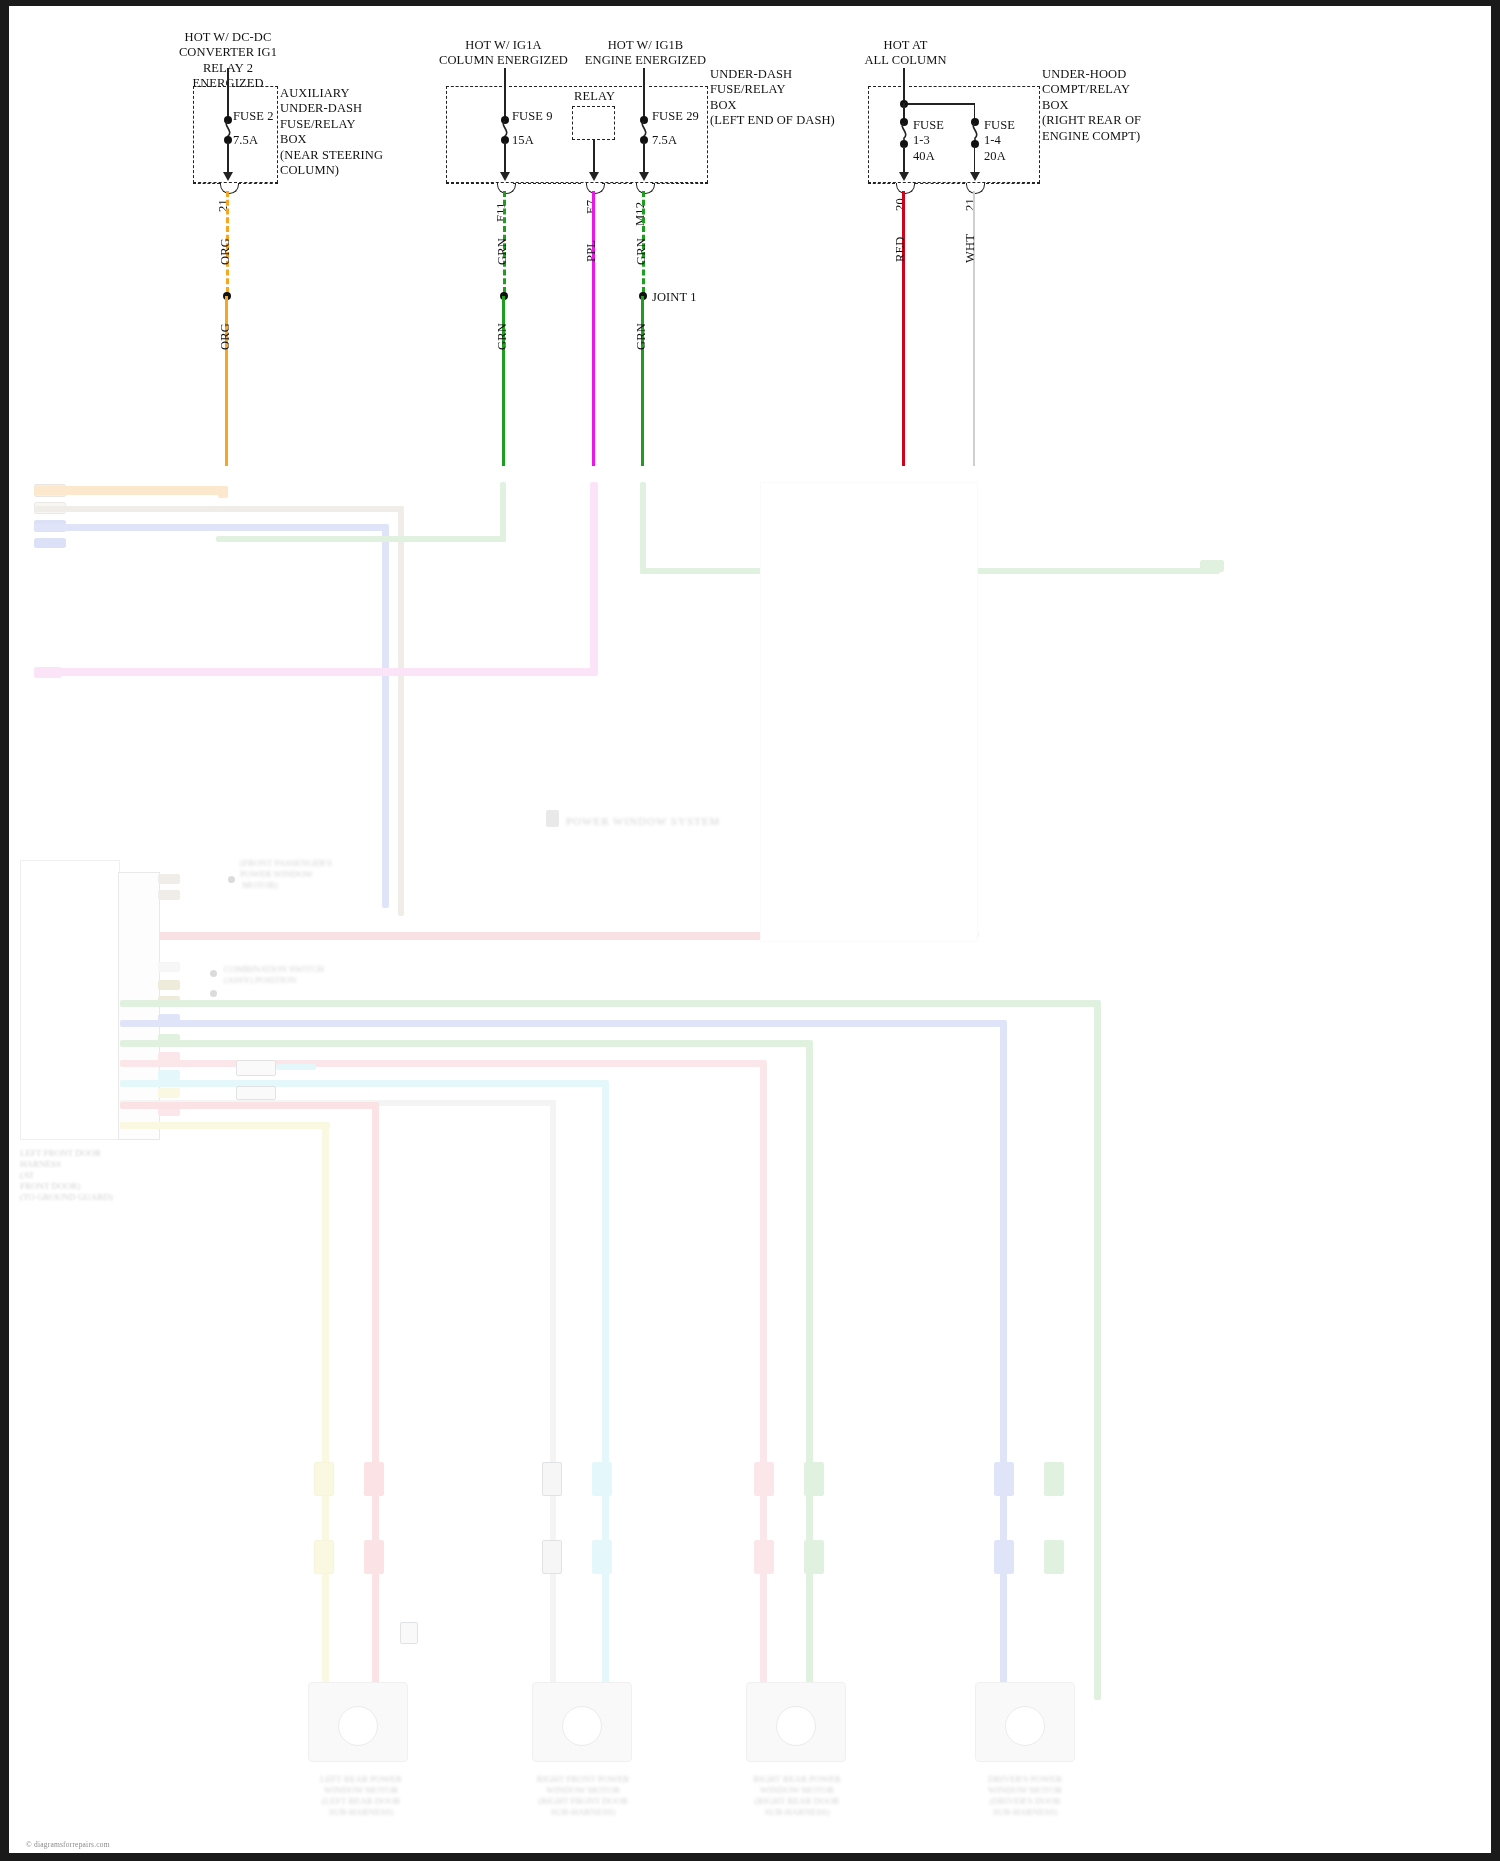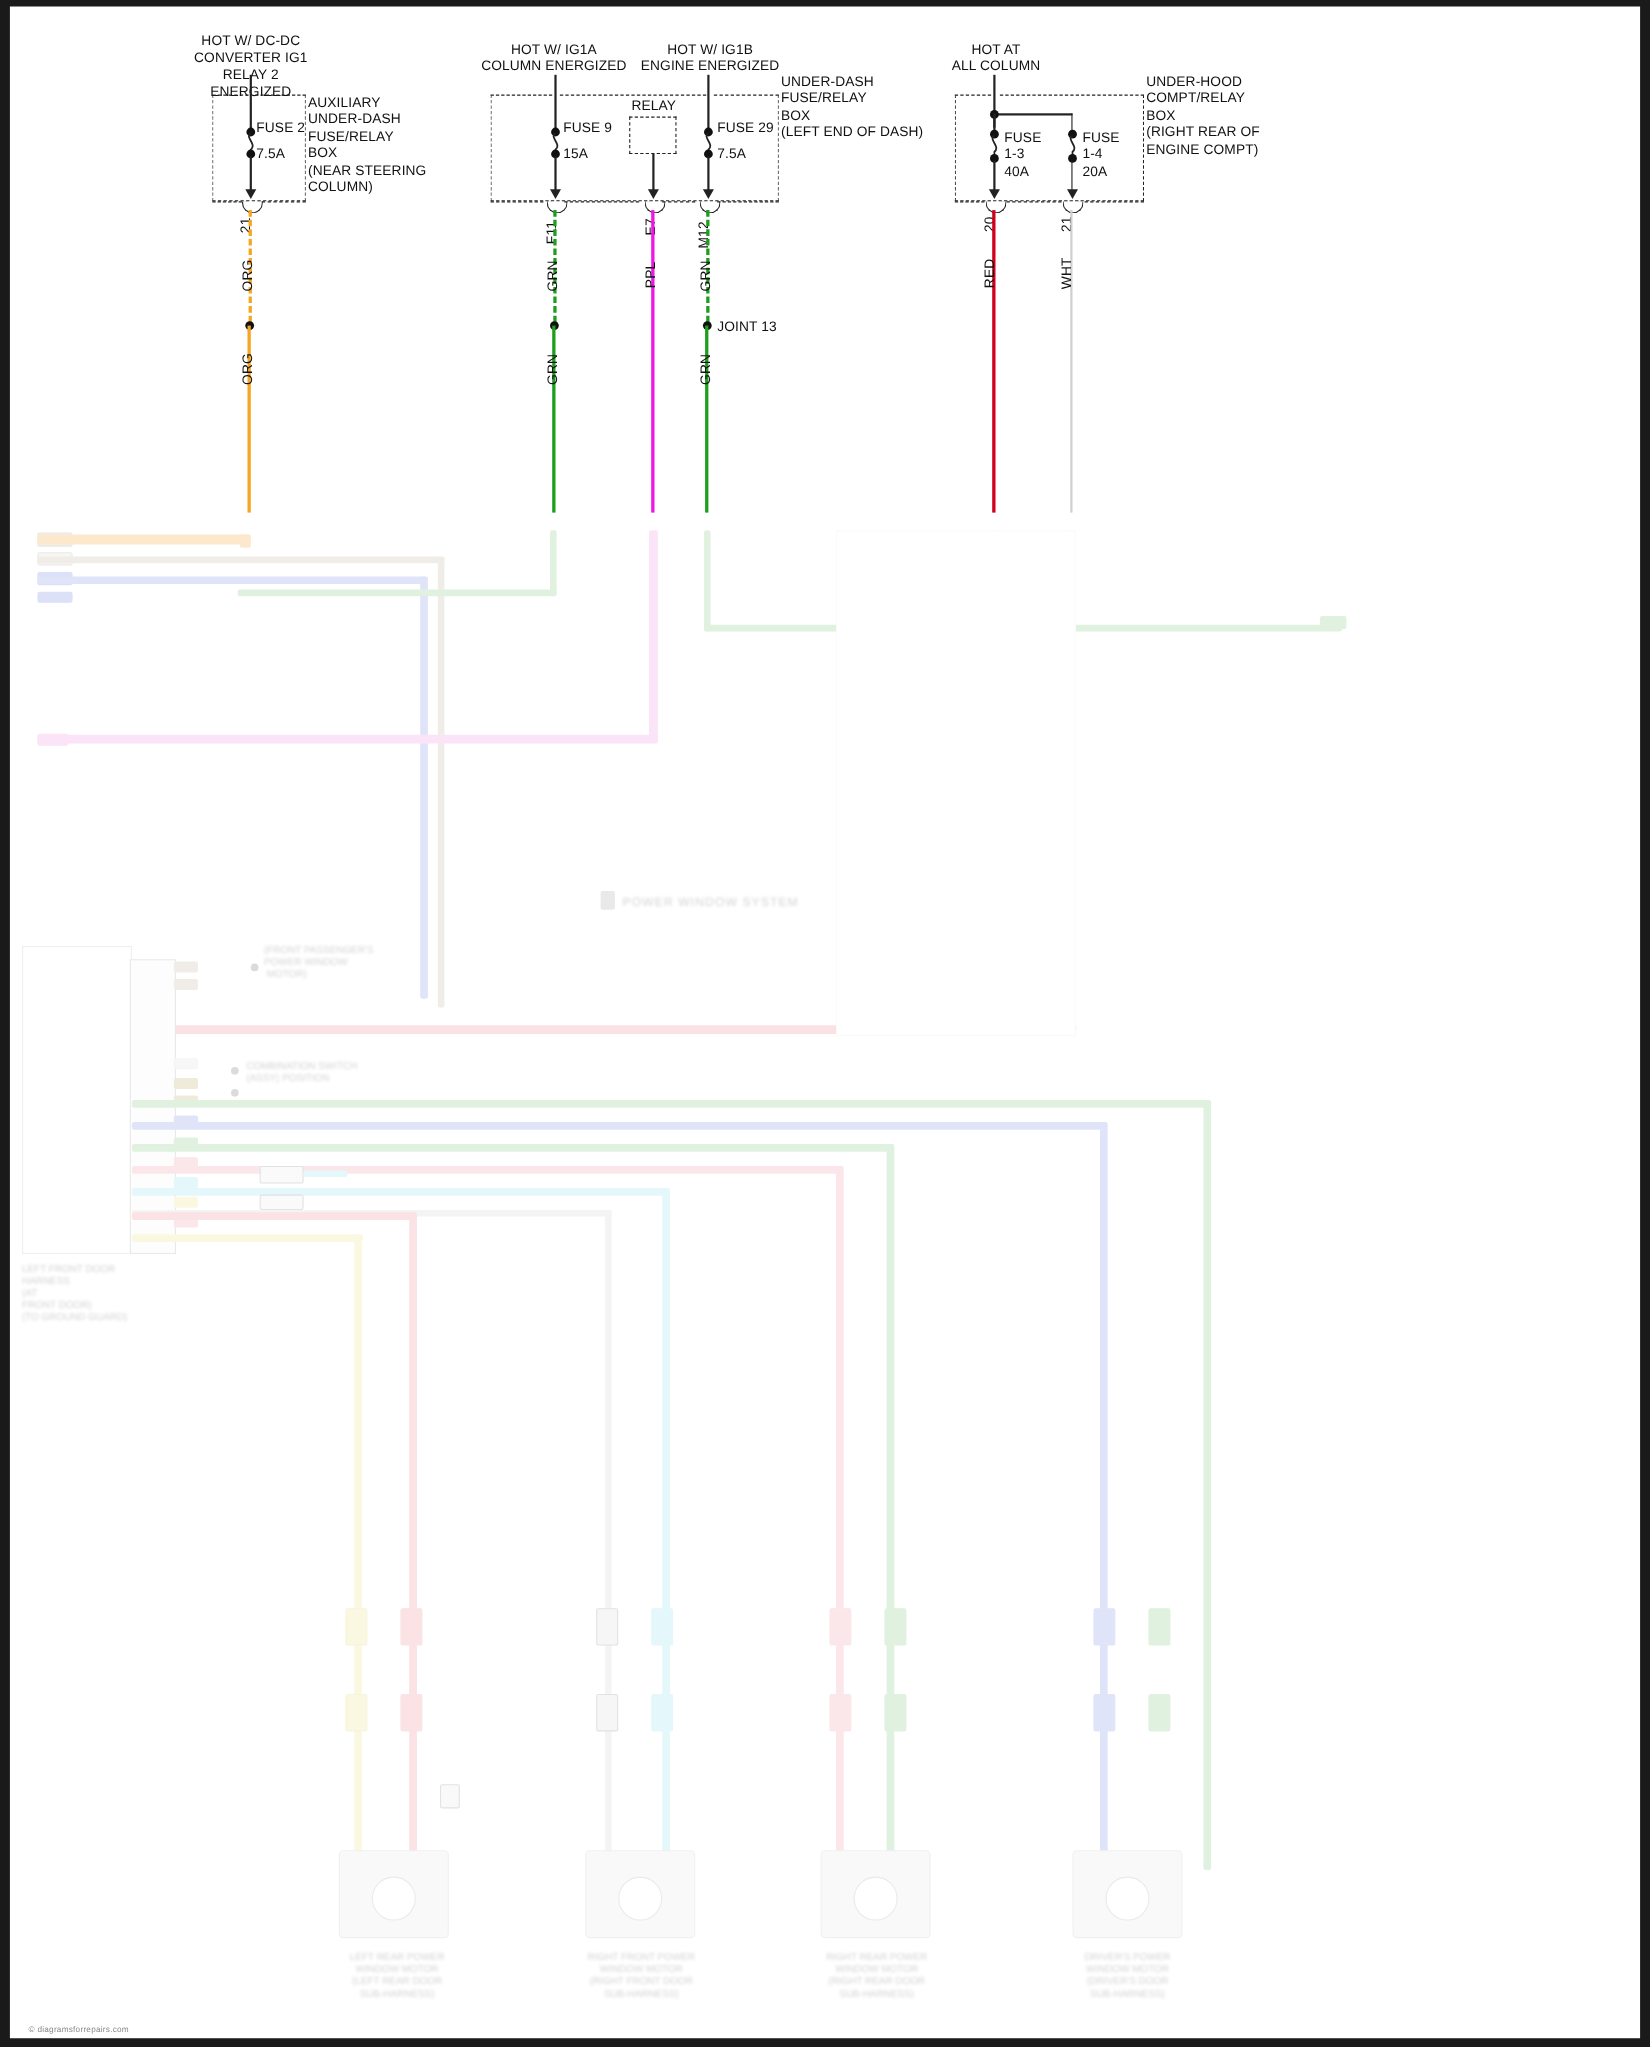"HOT W/ DC-DC" #page { font-family: none -> Liberation Serif, serif }
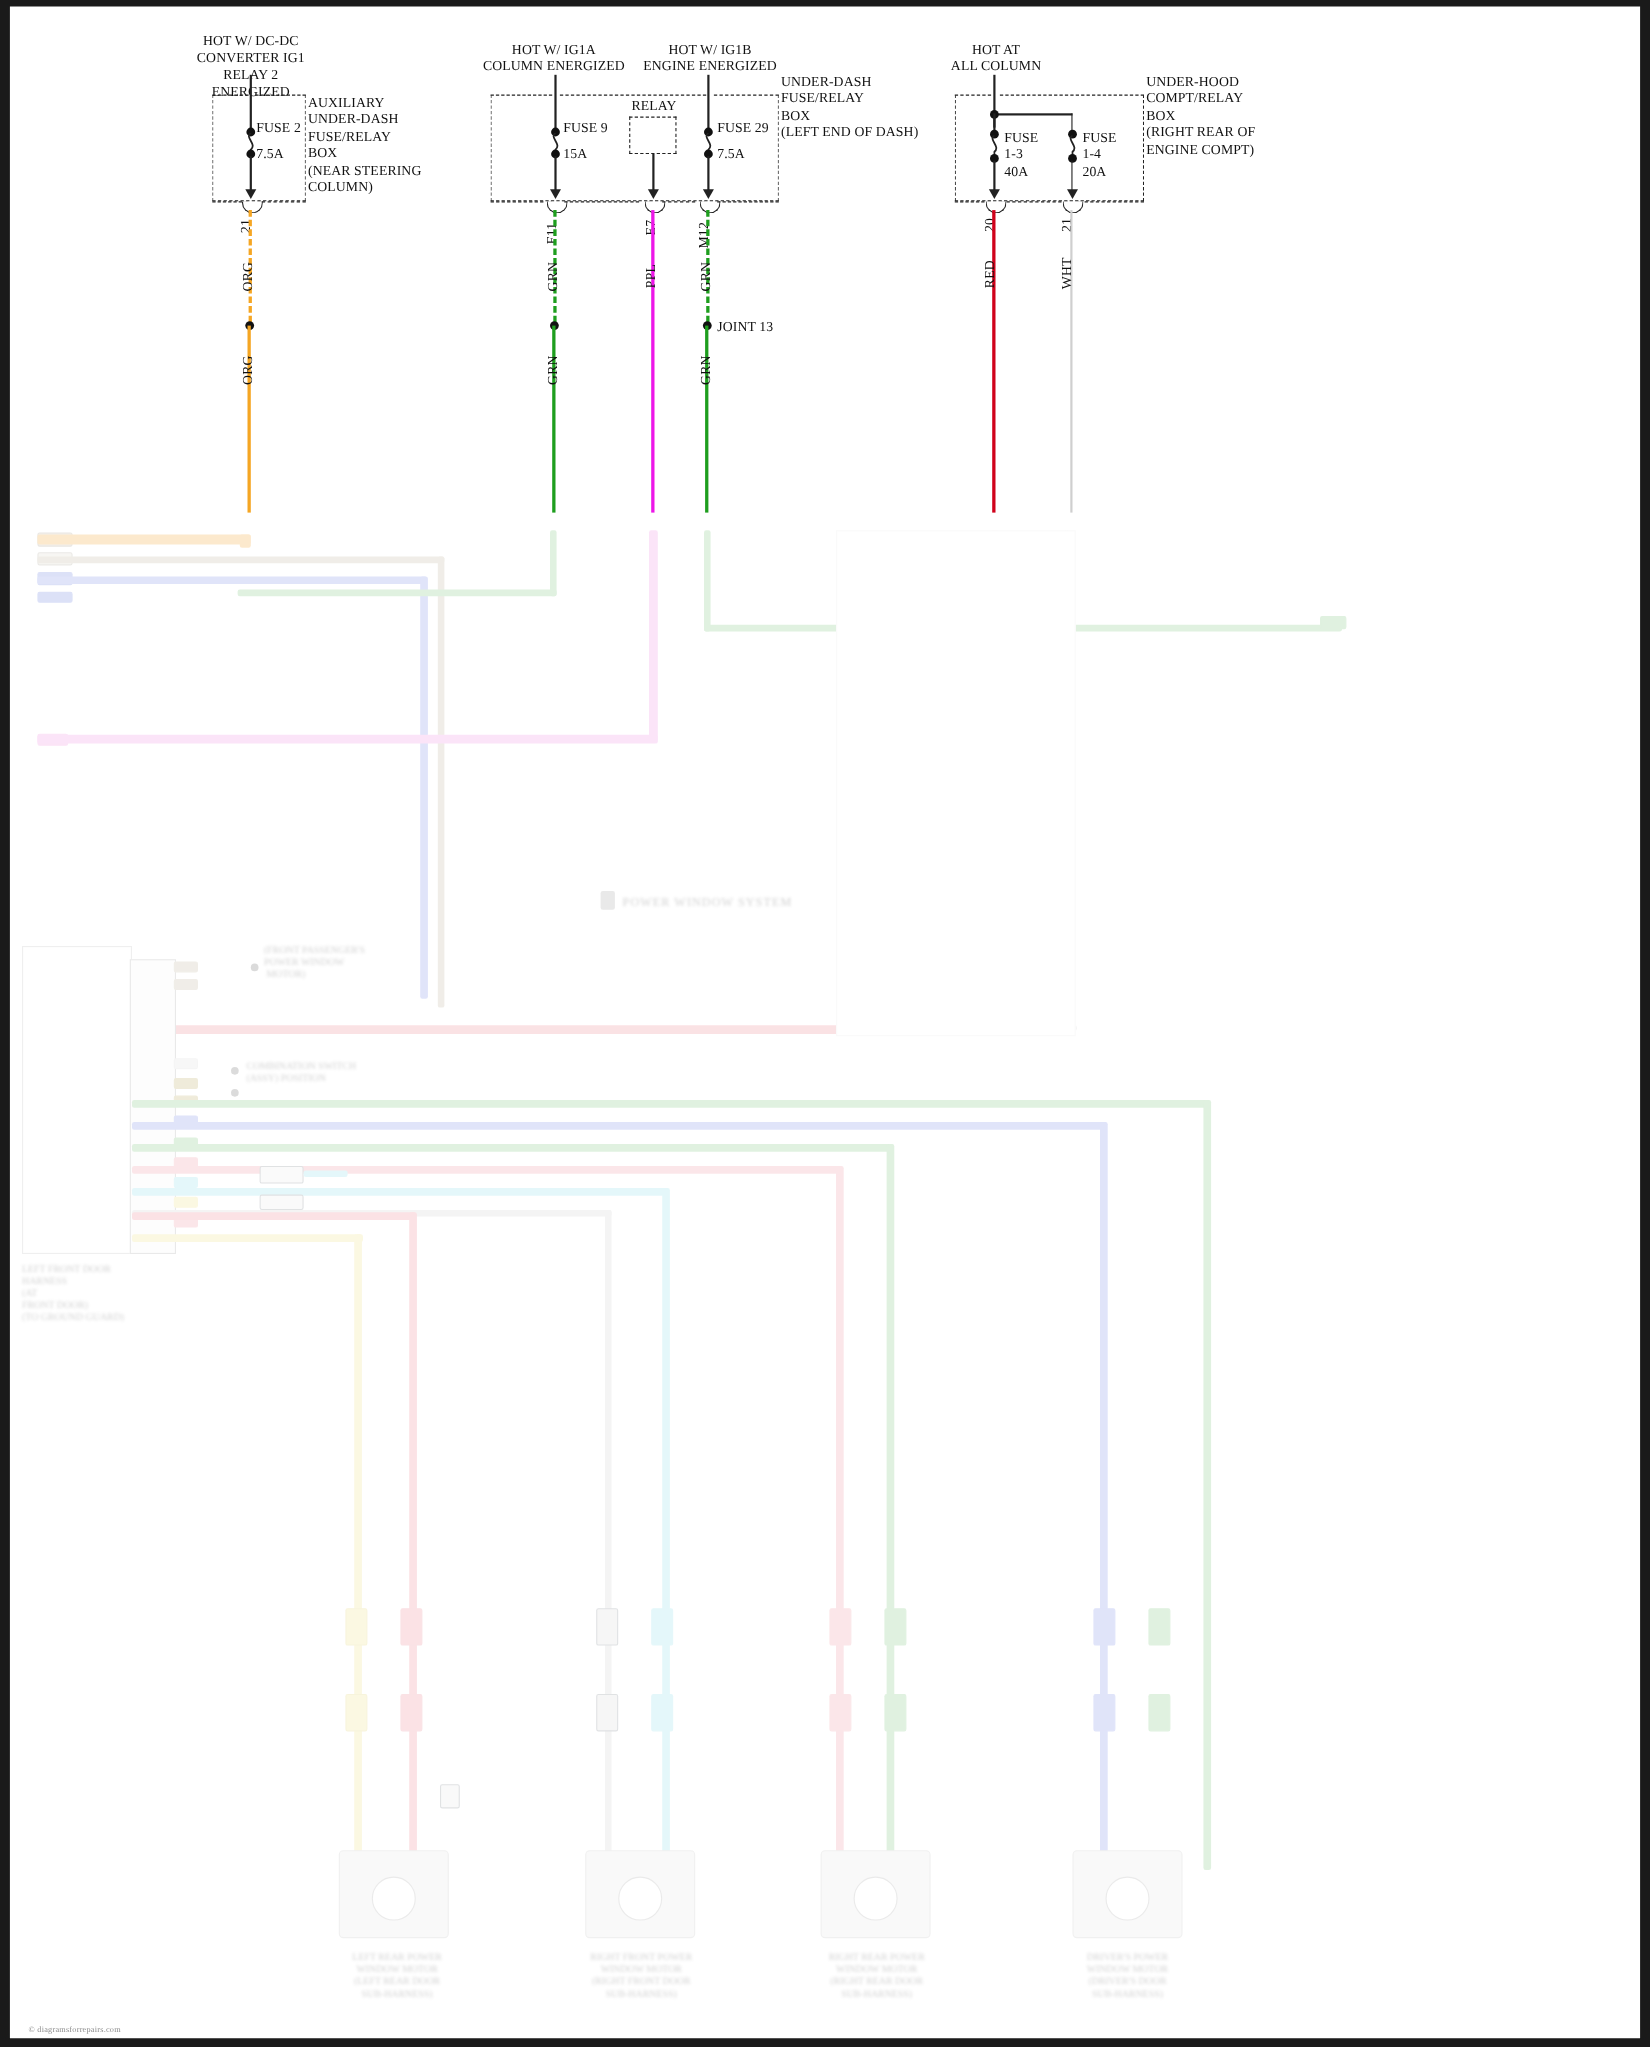"JOINT 13" div.lbl { text: 13 -> 1 }
